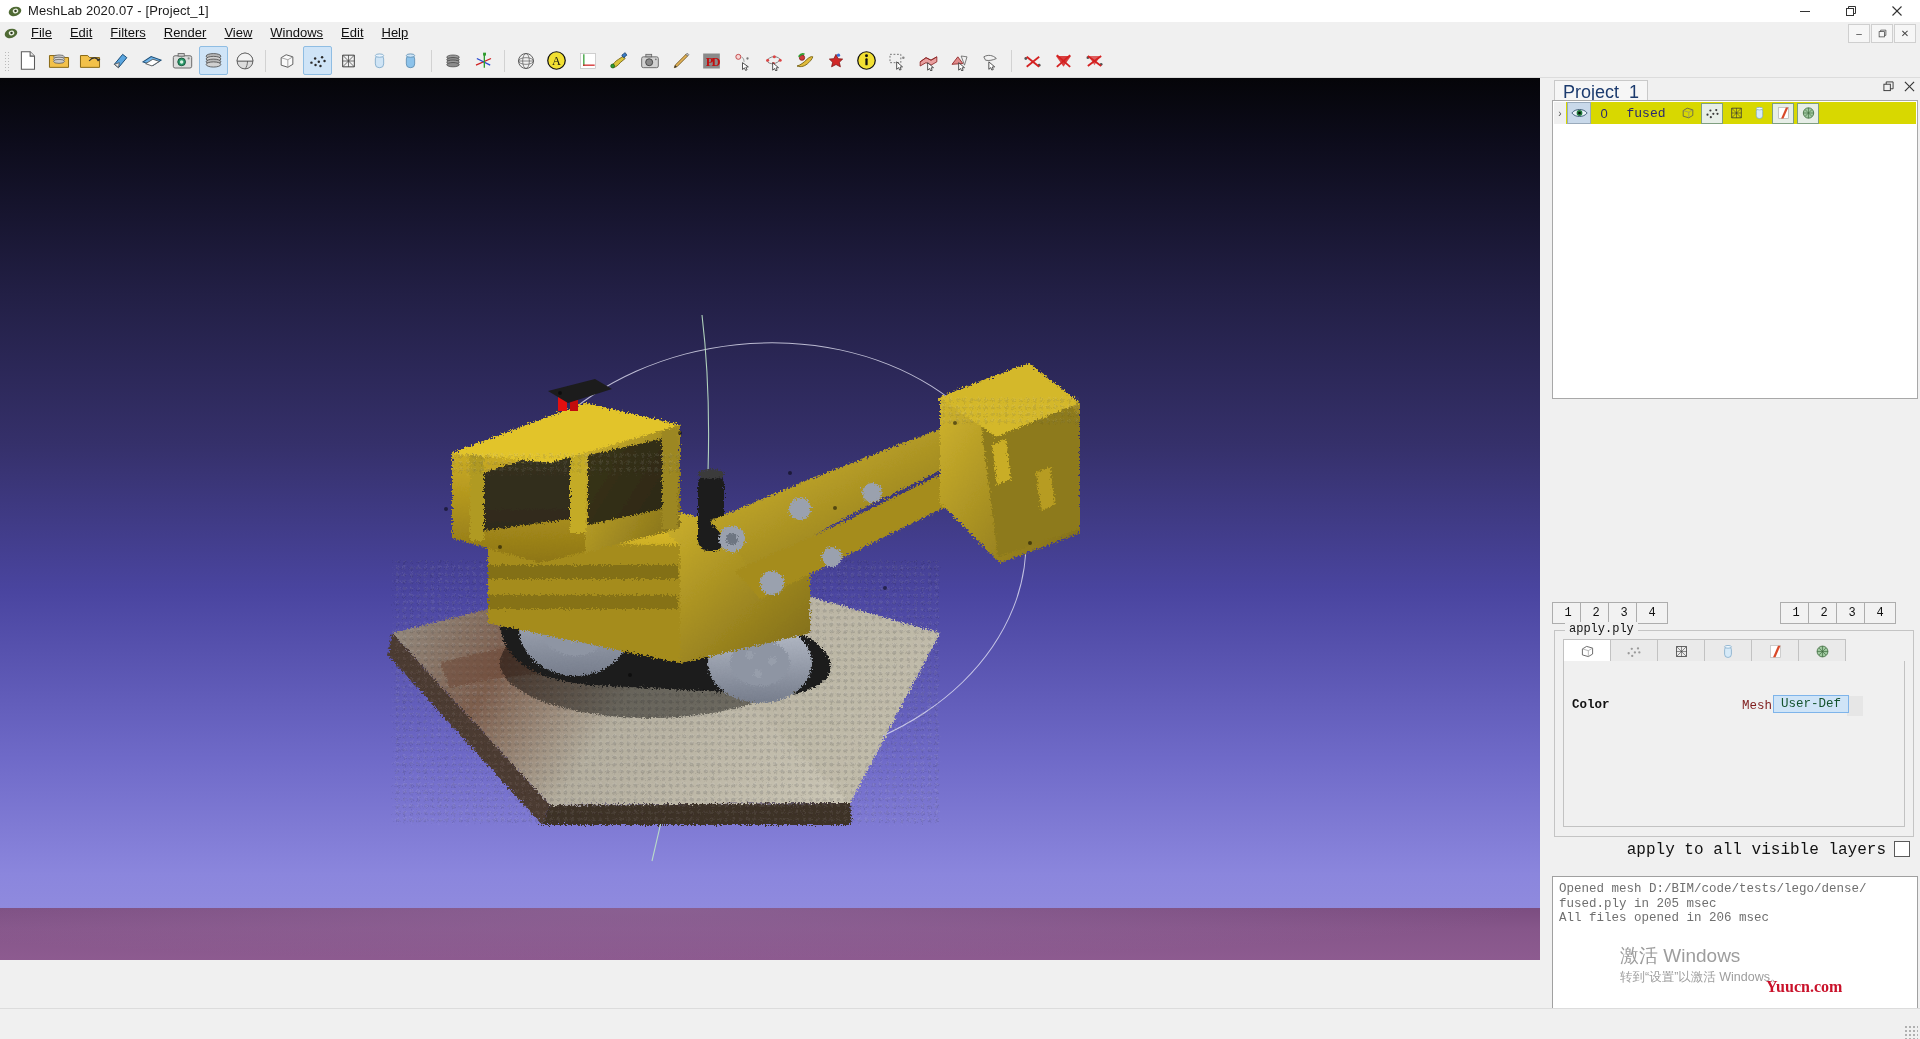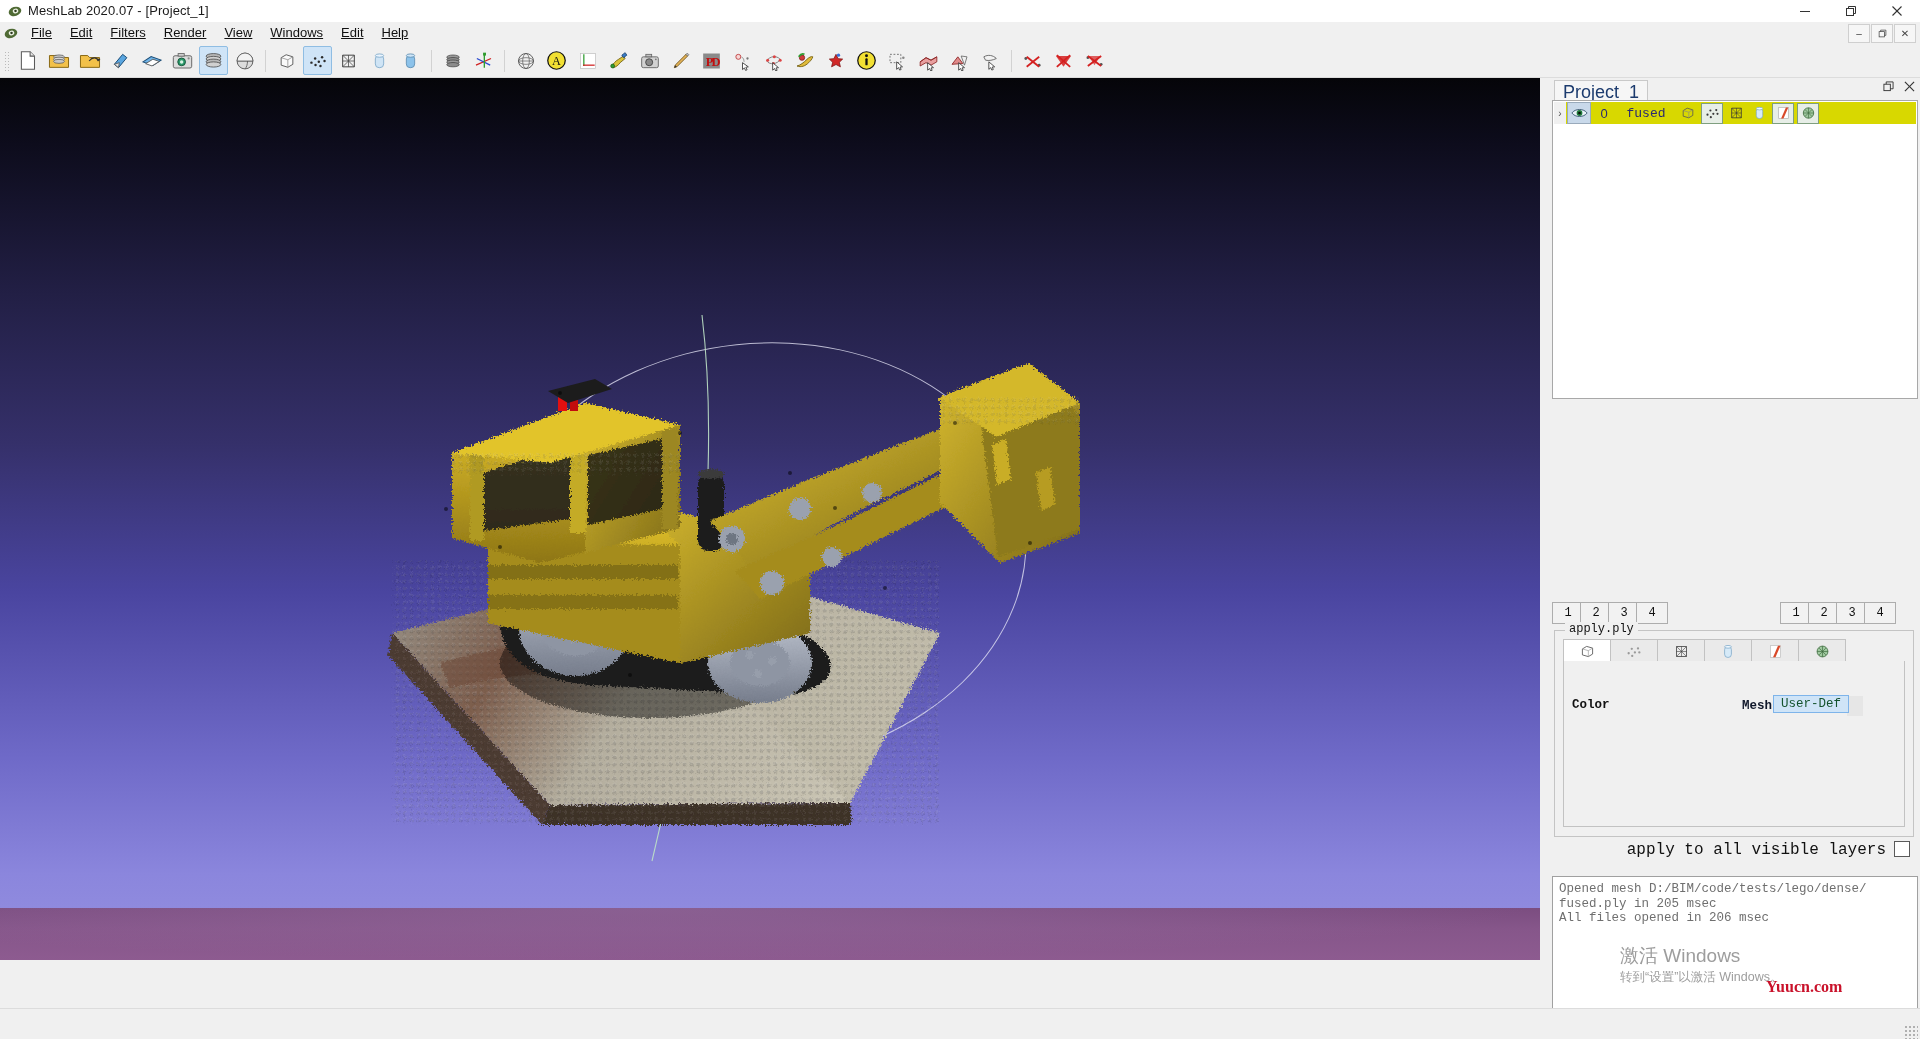"Mesh" .pval-a { color: #0f172a -> #7f1d1d; font-weight: bold -> none }
